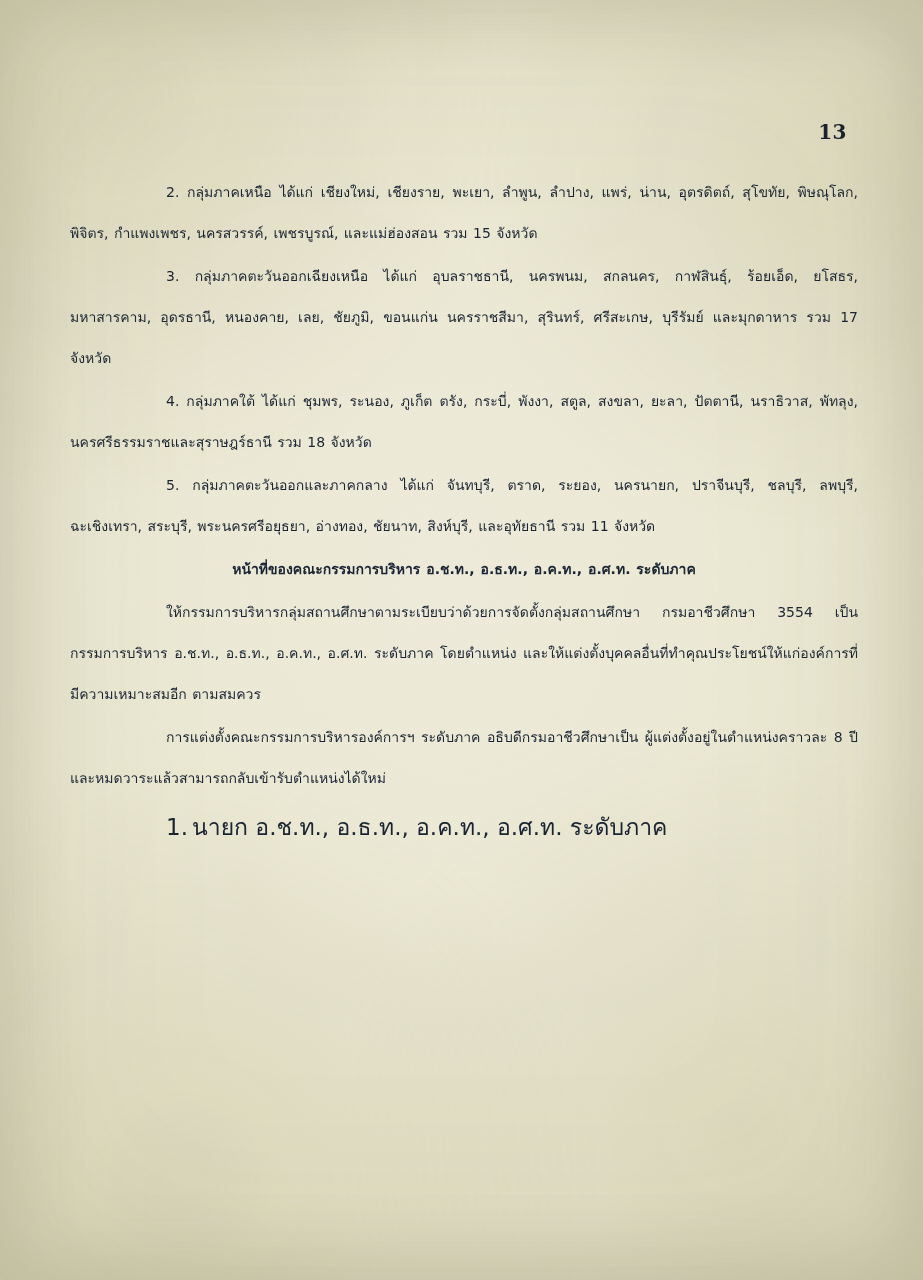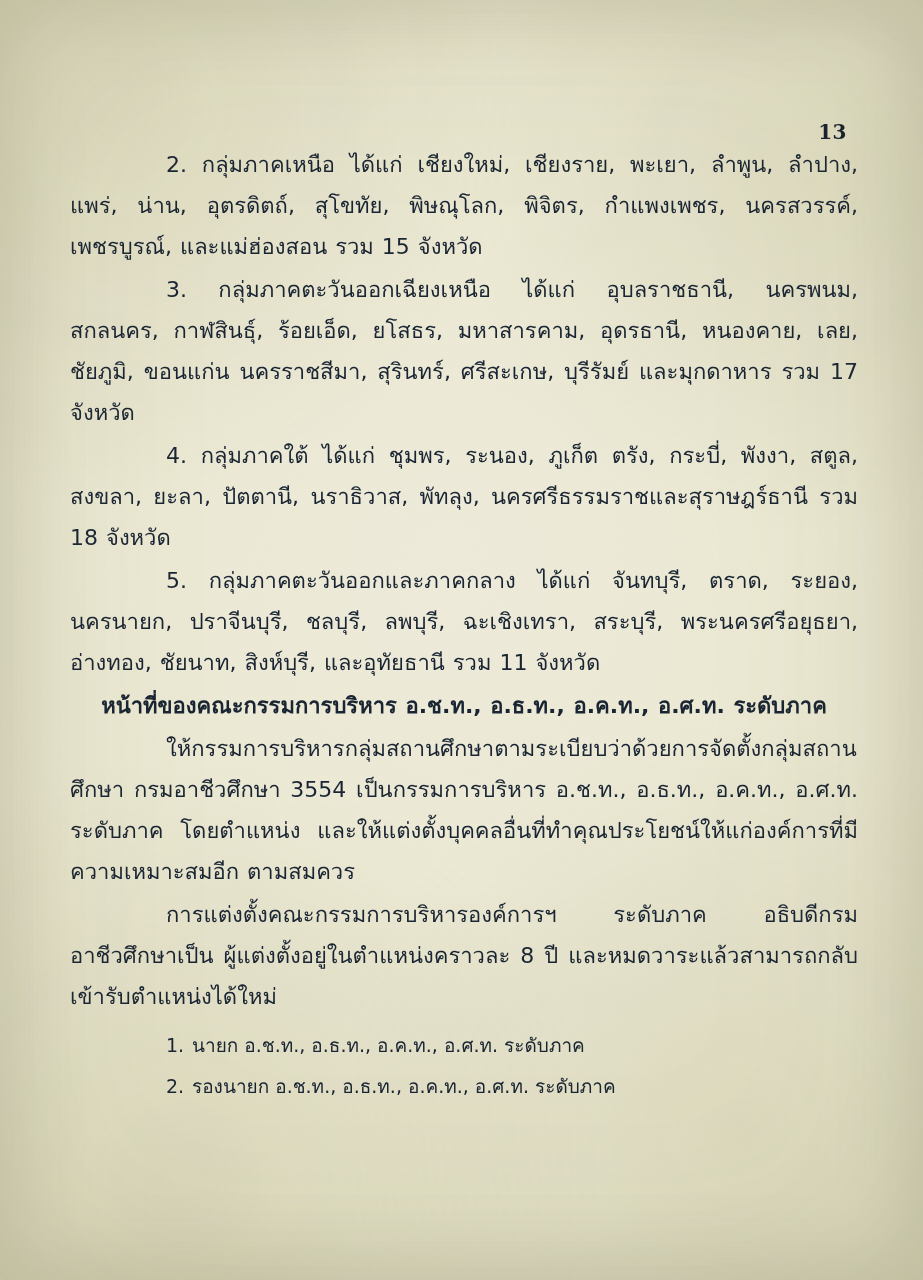"13" .folio { margin-bottom: none -> 28px }
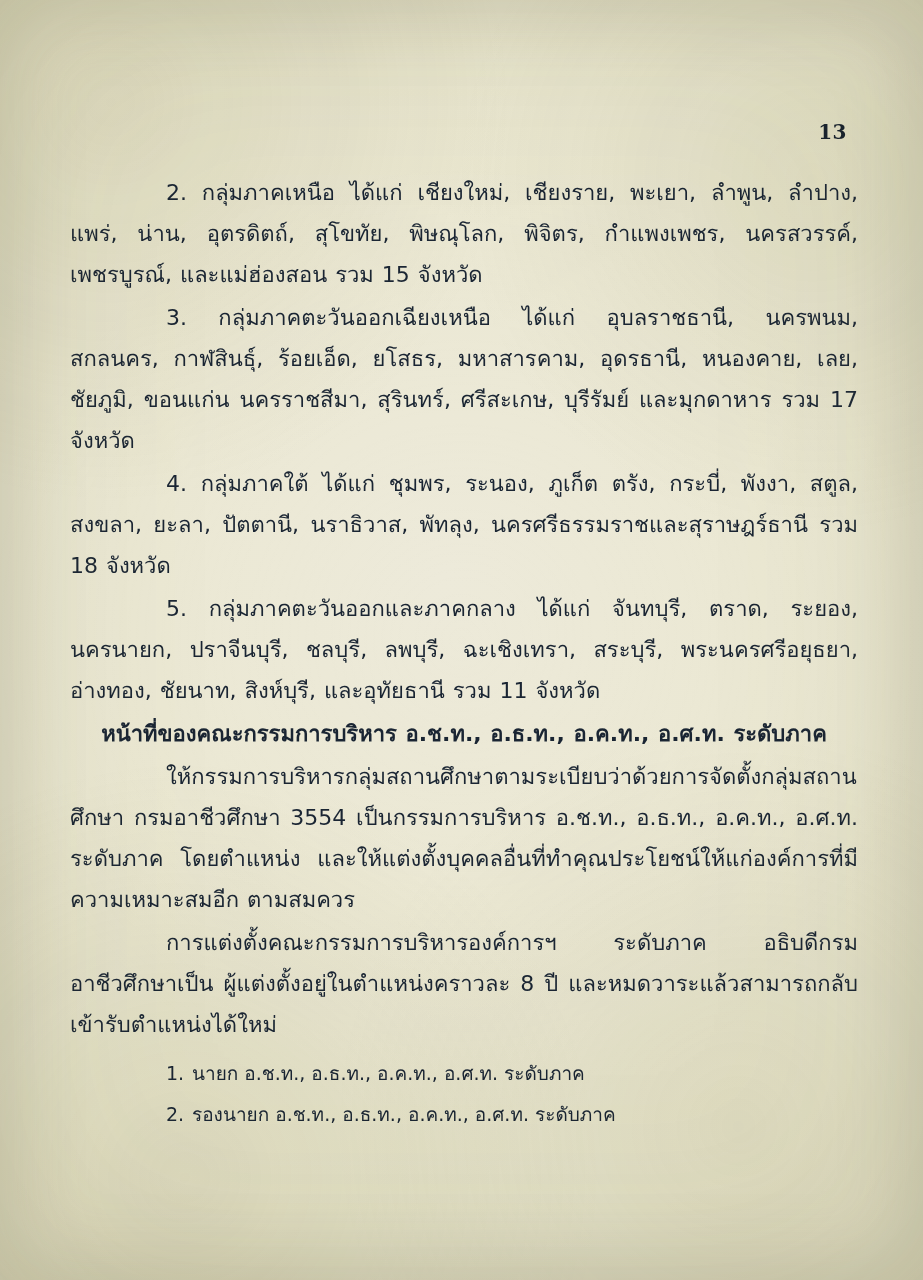"2. กลุ่มภาคเหนือ ได้แก่ เชียงใหม่," .para { font-size: 22px -> 14px }
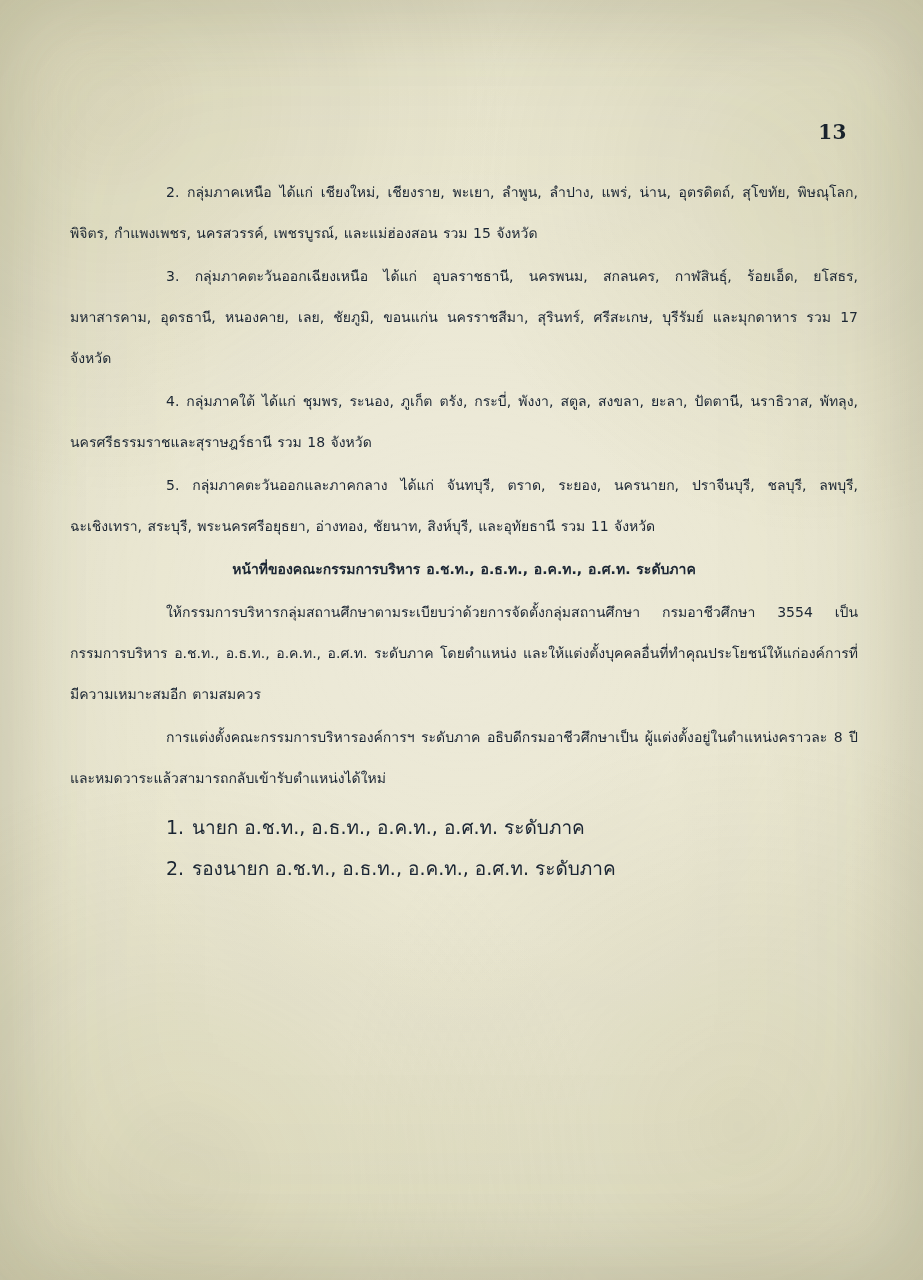"1. นายก อ.ช.ท., อ.ธ.ท., อ.ค.ท.," .list-item { font-size: 19px -> 23px }
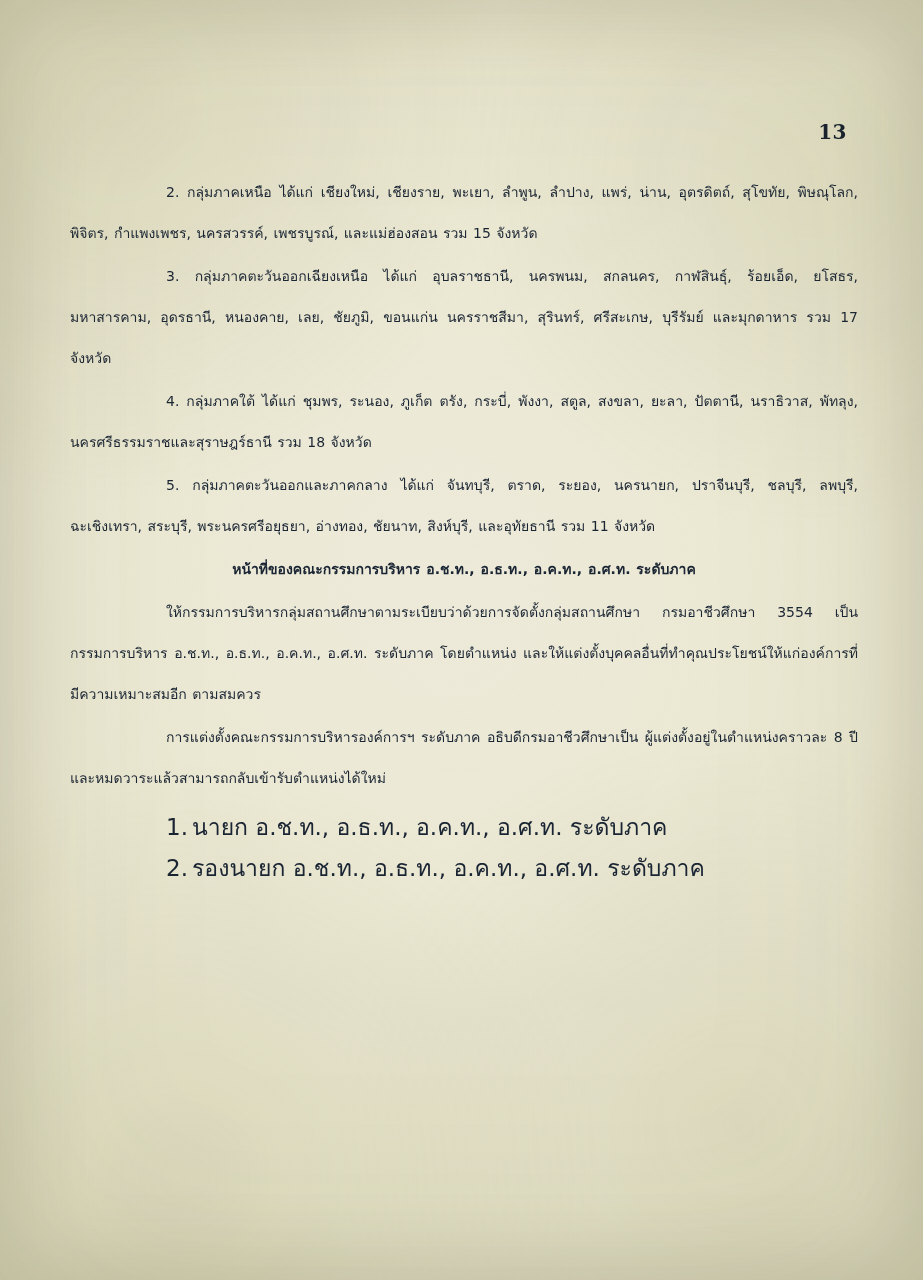"2. รองนายก อ.ช.ท., อ.ธ.ท., อ.ค.ท.," p.list-item { html: <p> <span>2.</span><span>รองนายก อ.ช.ท., อ.ธ.ท., อ.ค.ท., อ.ศ.ท. ระดับภาค</span> </p> -> none }
